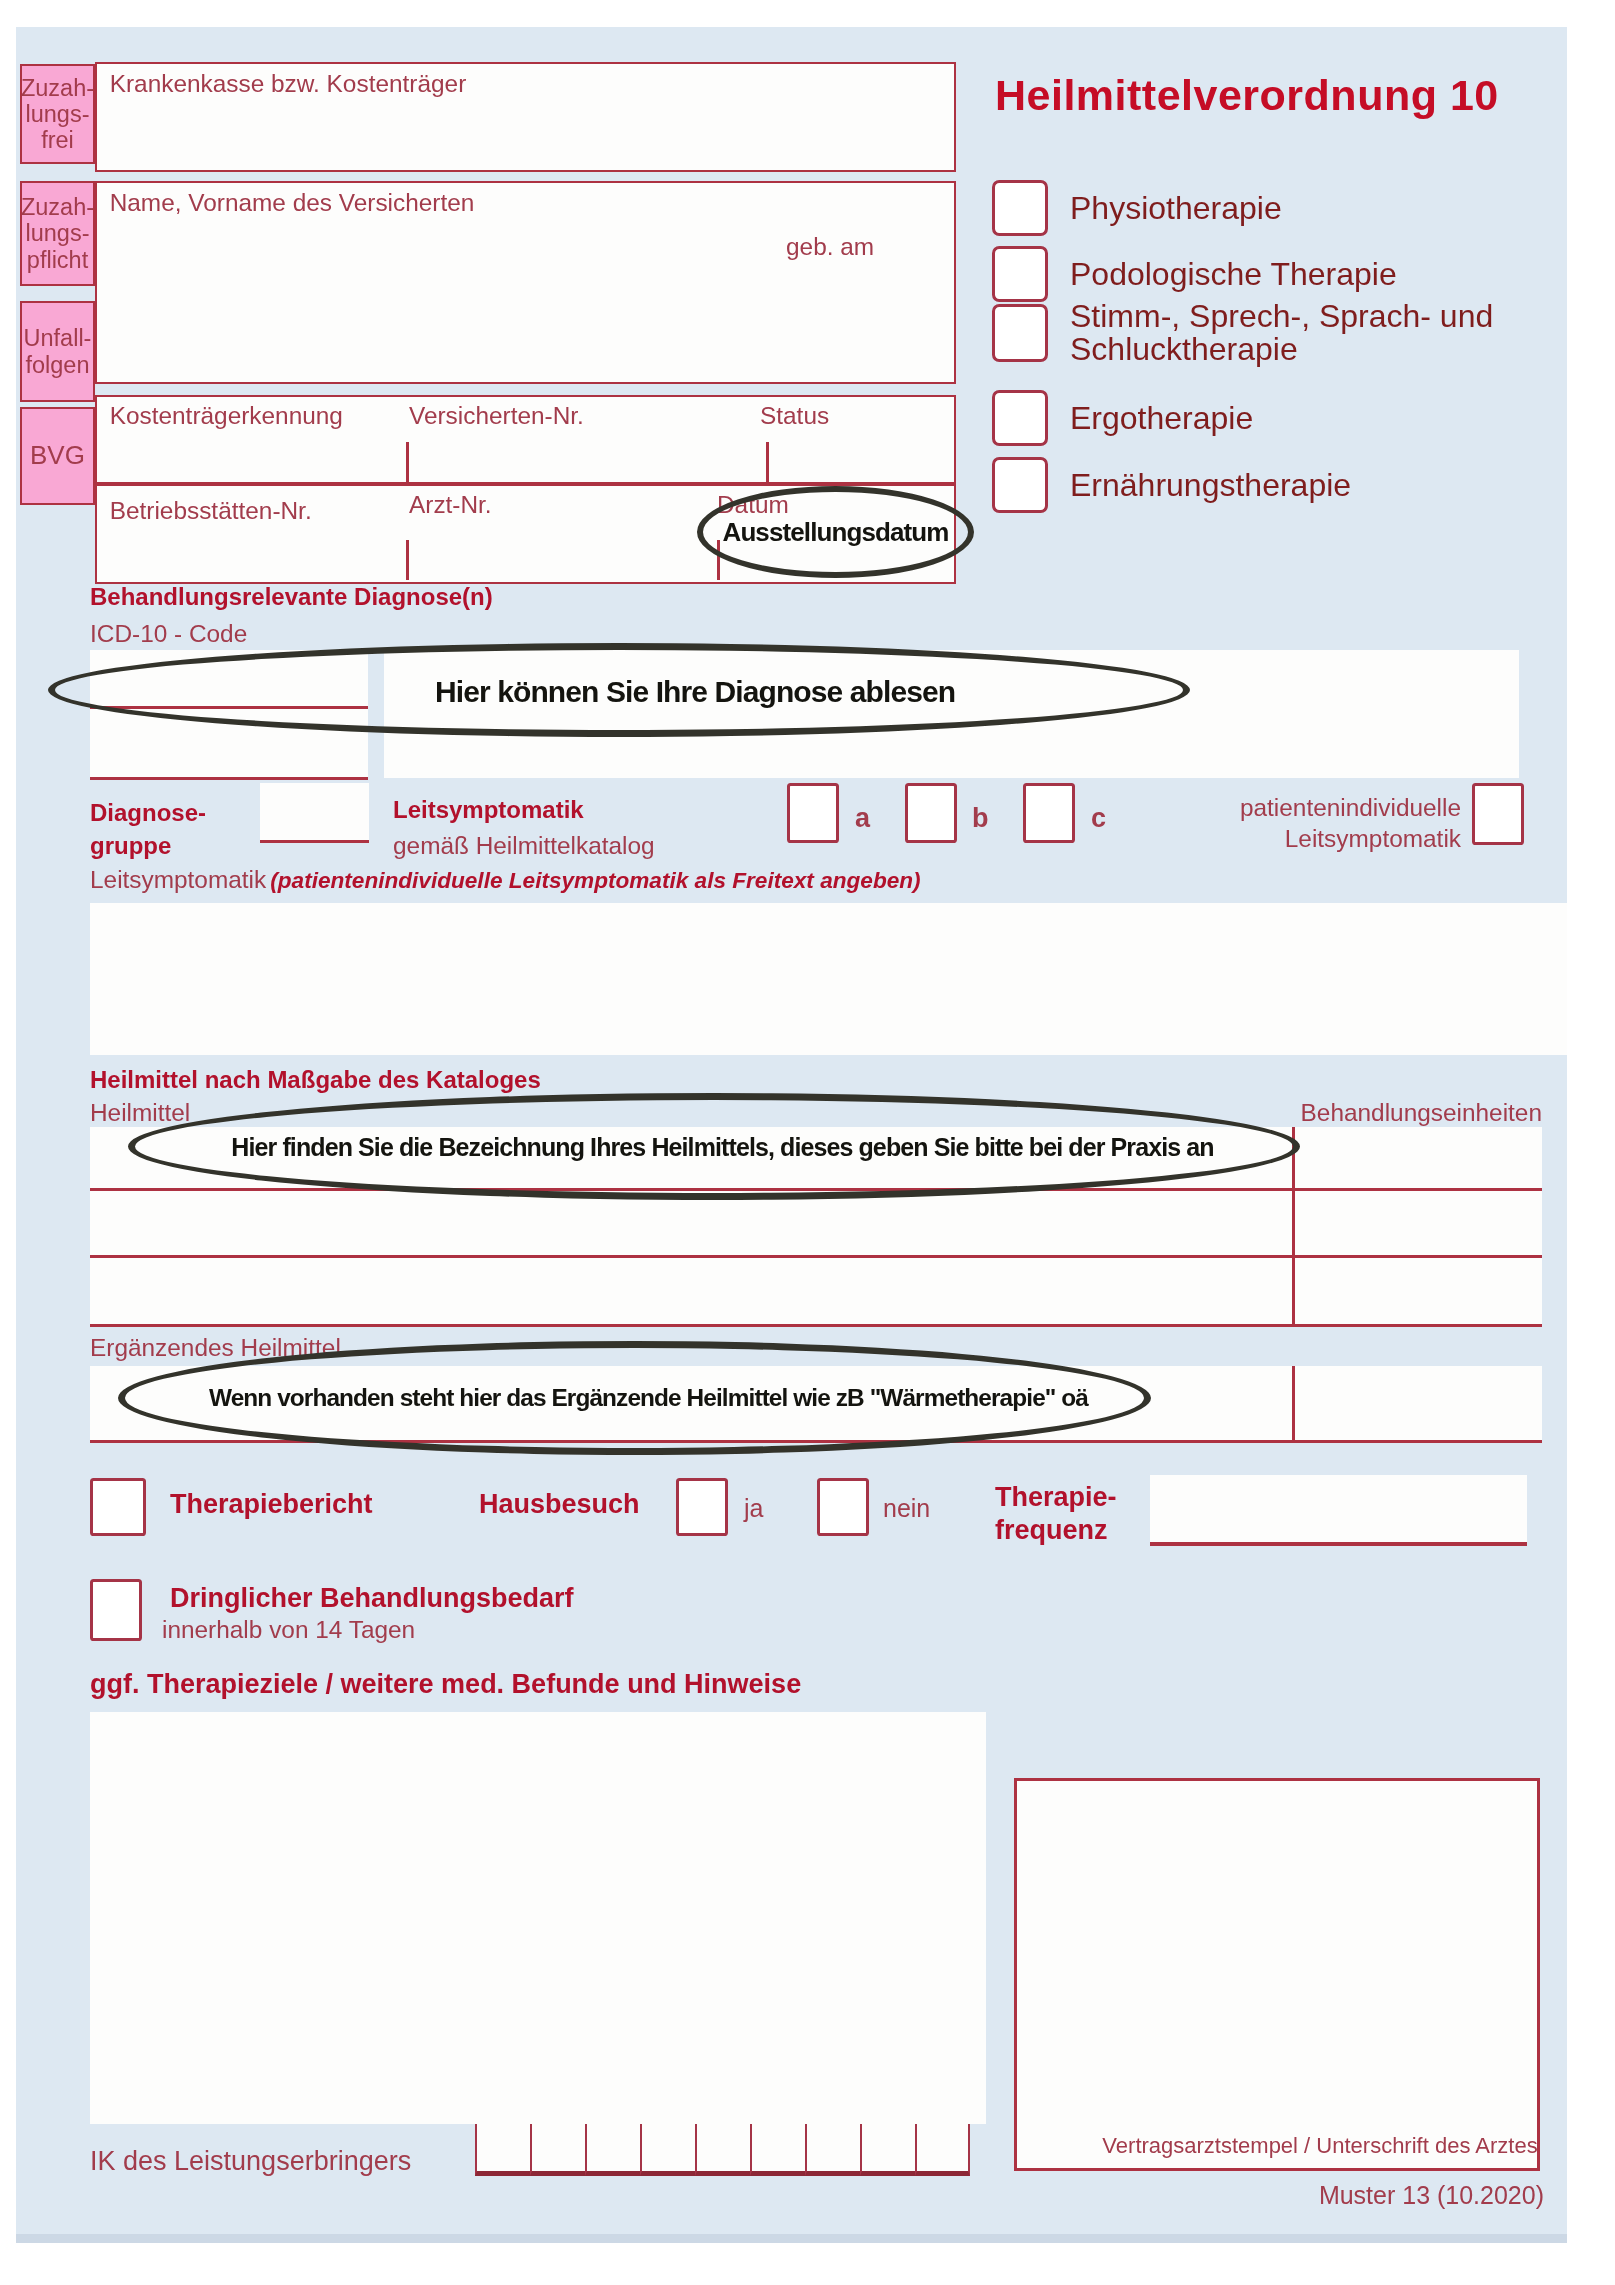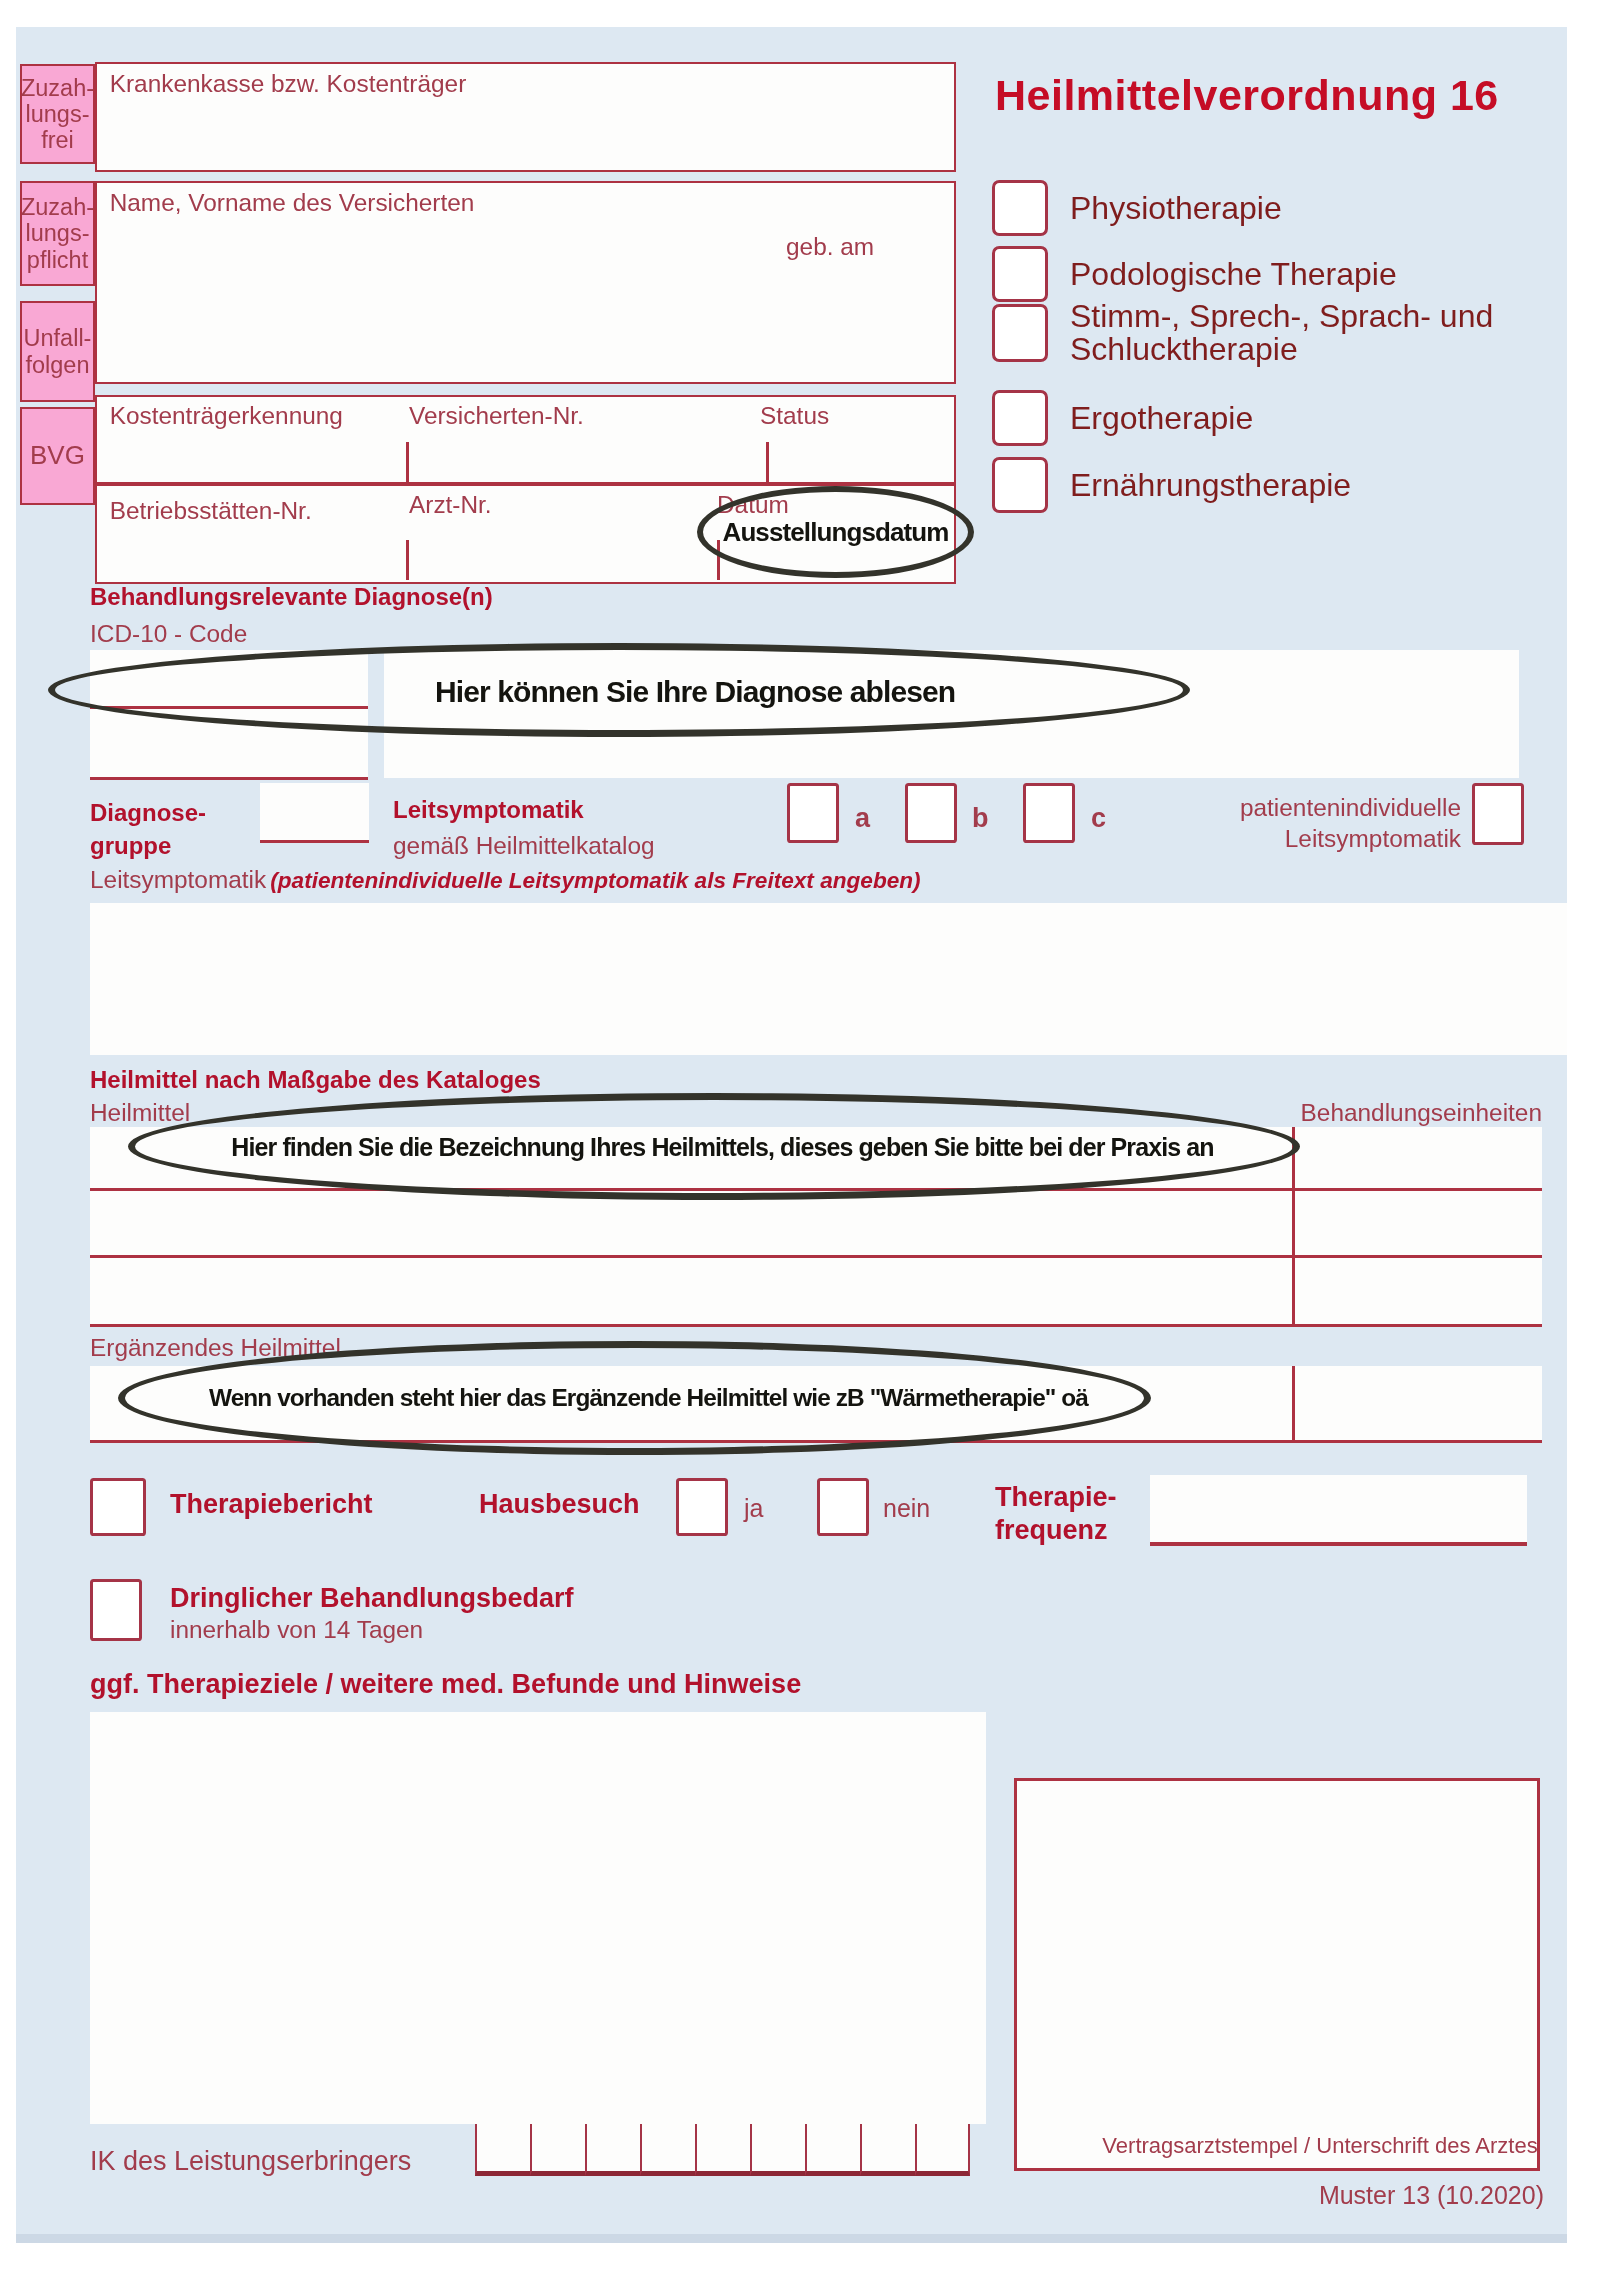"Heilmittelverordnung 16" div.abs { text: 16 -> 10 }
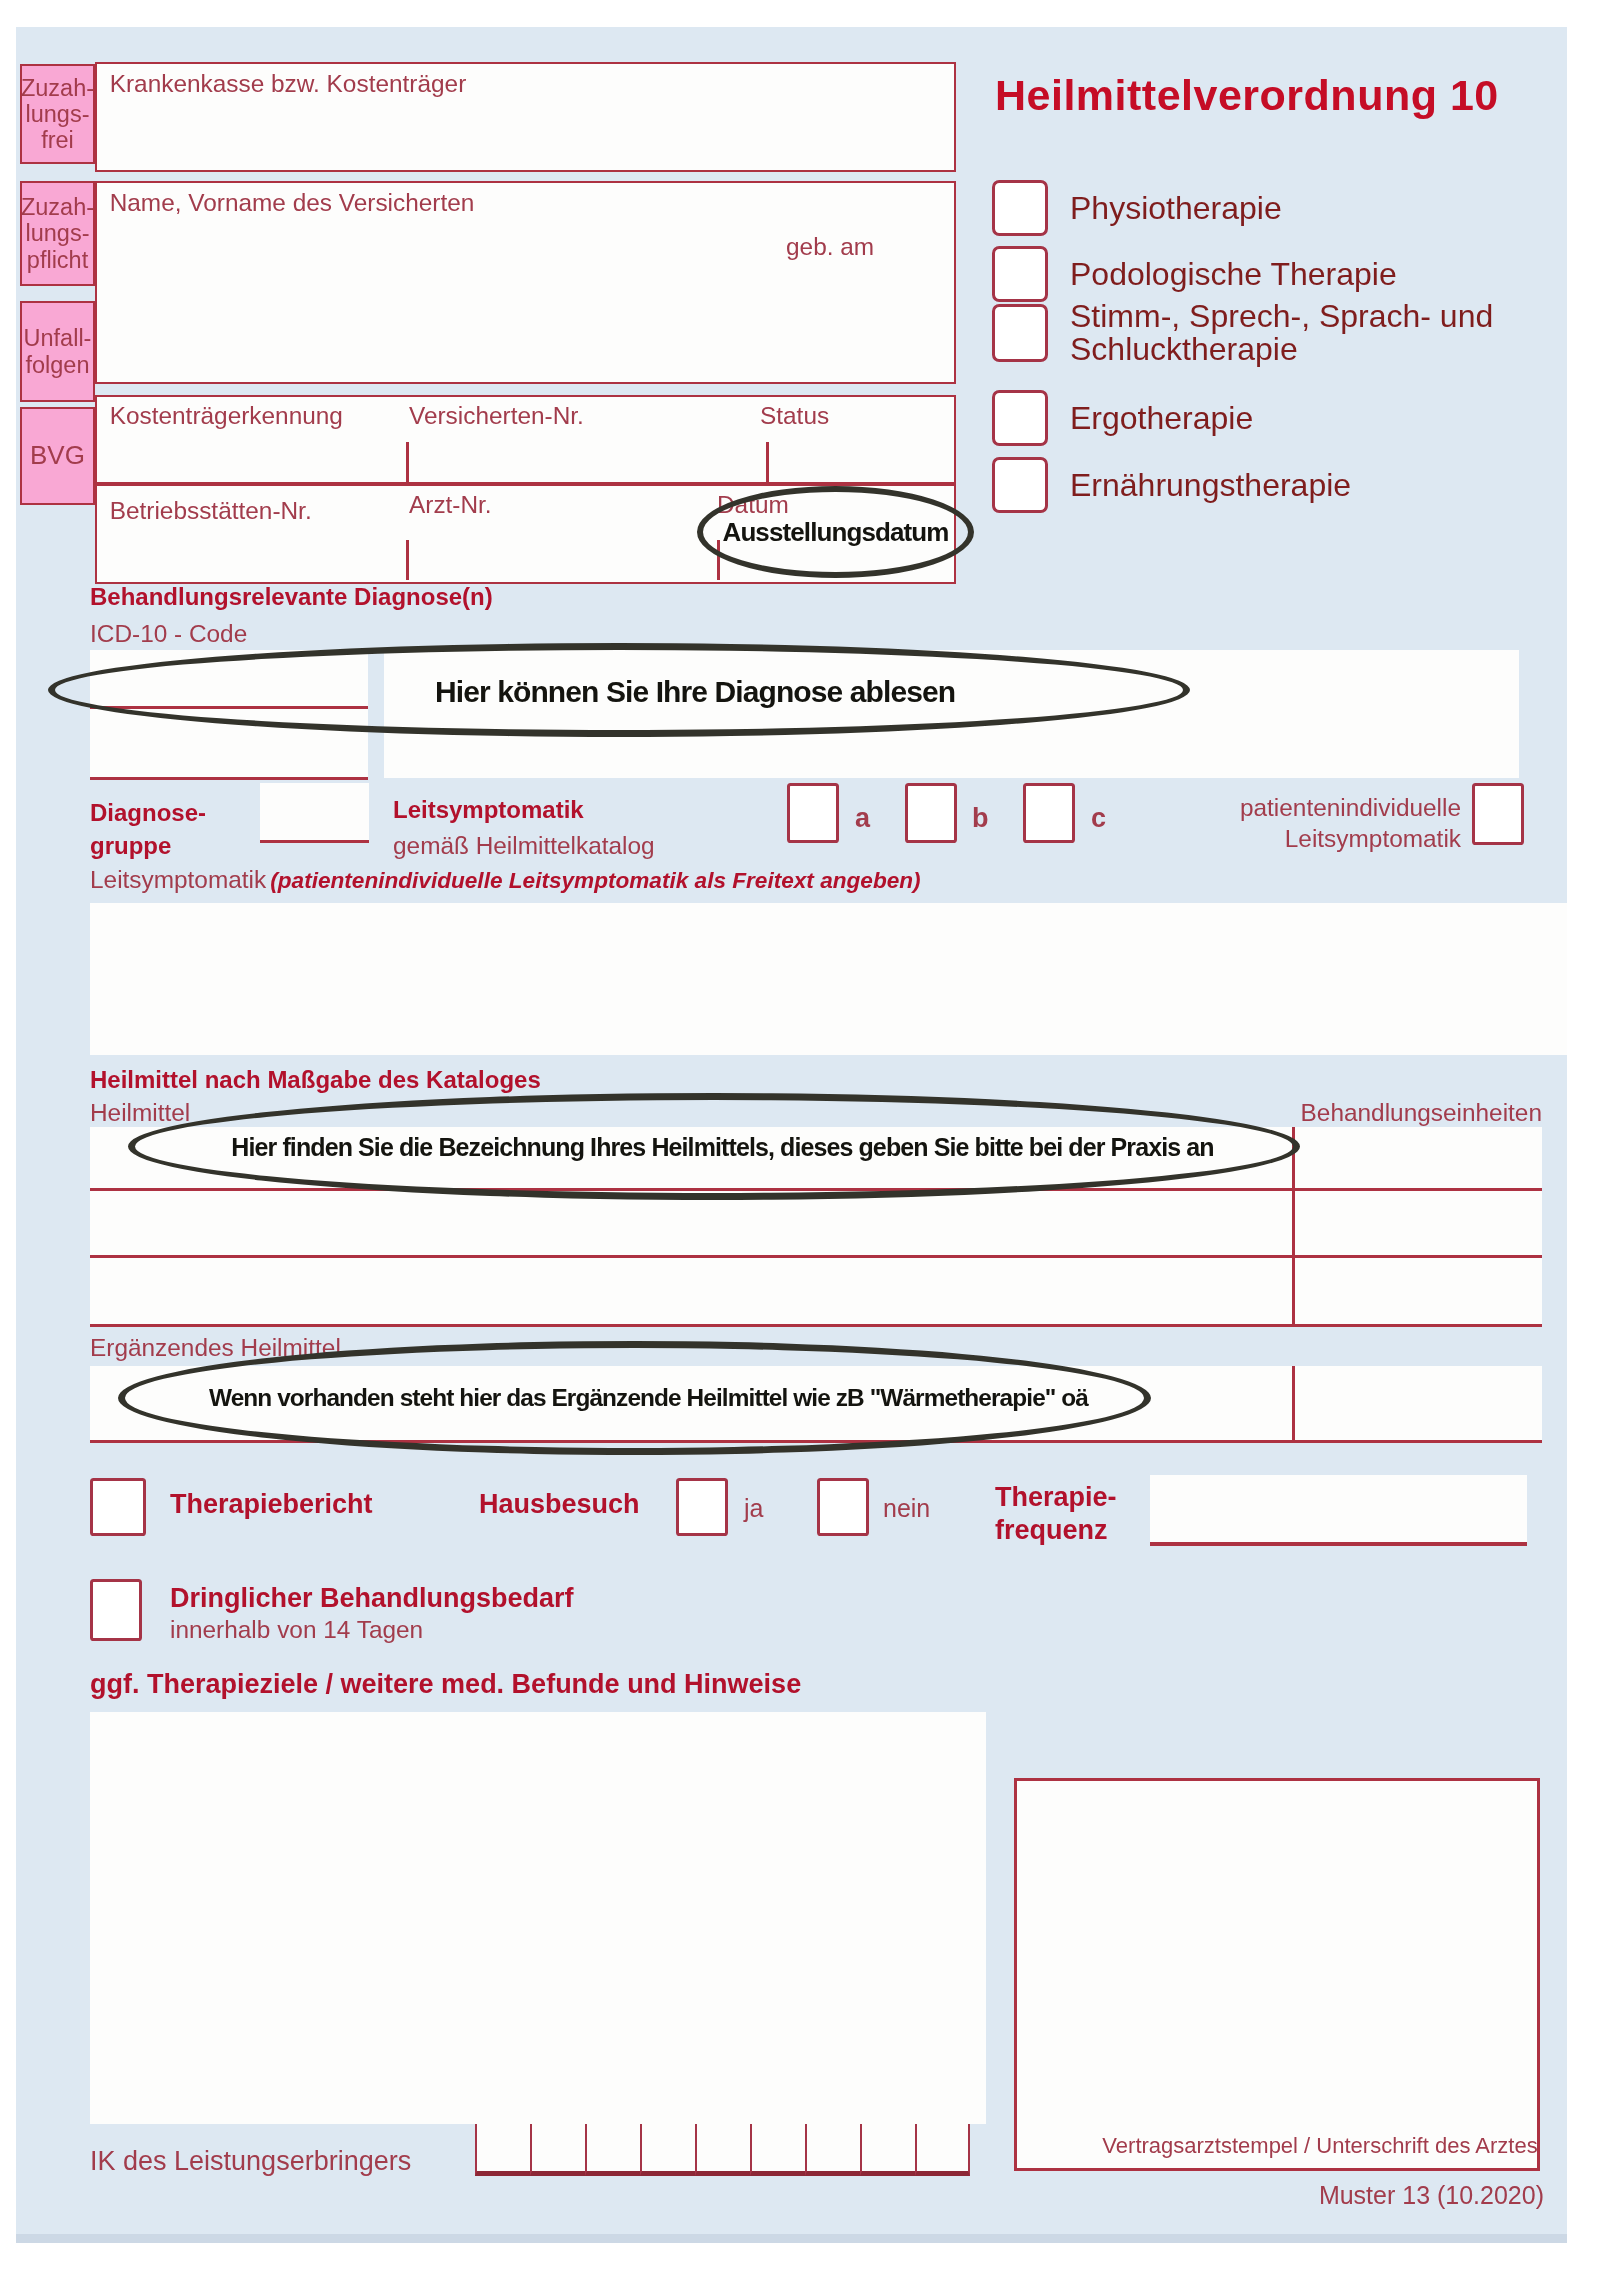"innerhalb von 14 Tagen" div.abs { left: 170px -> 162px }
